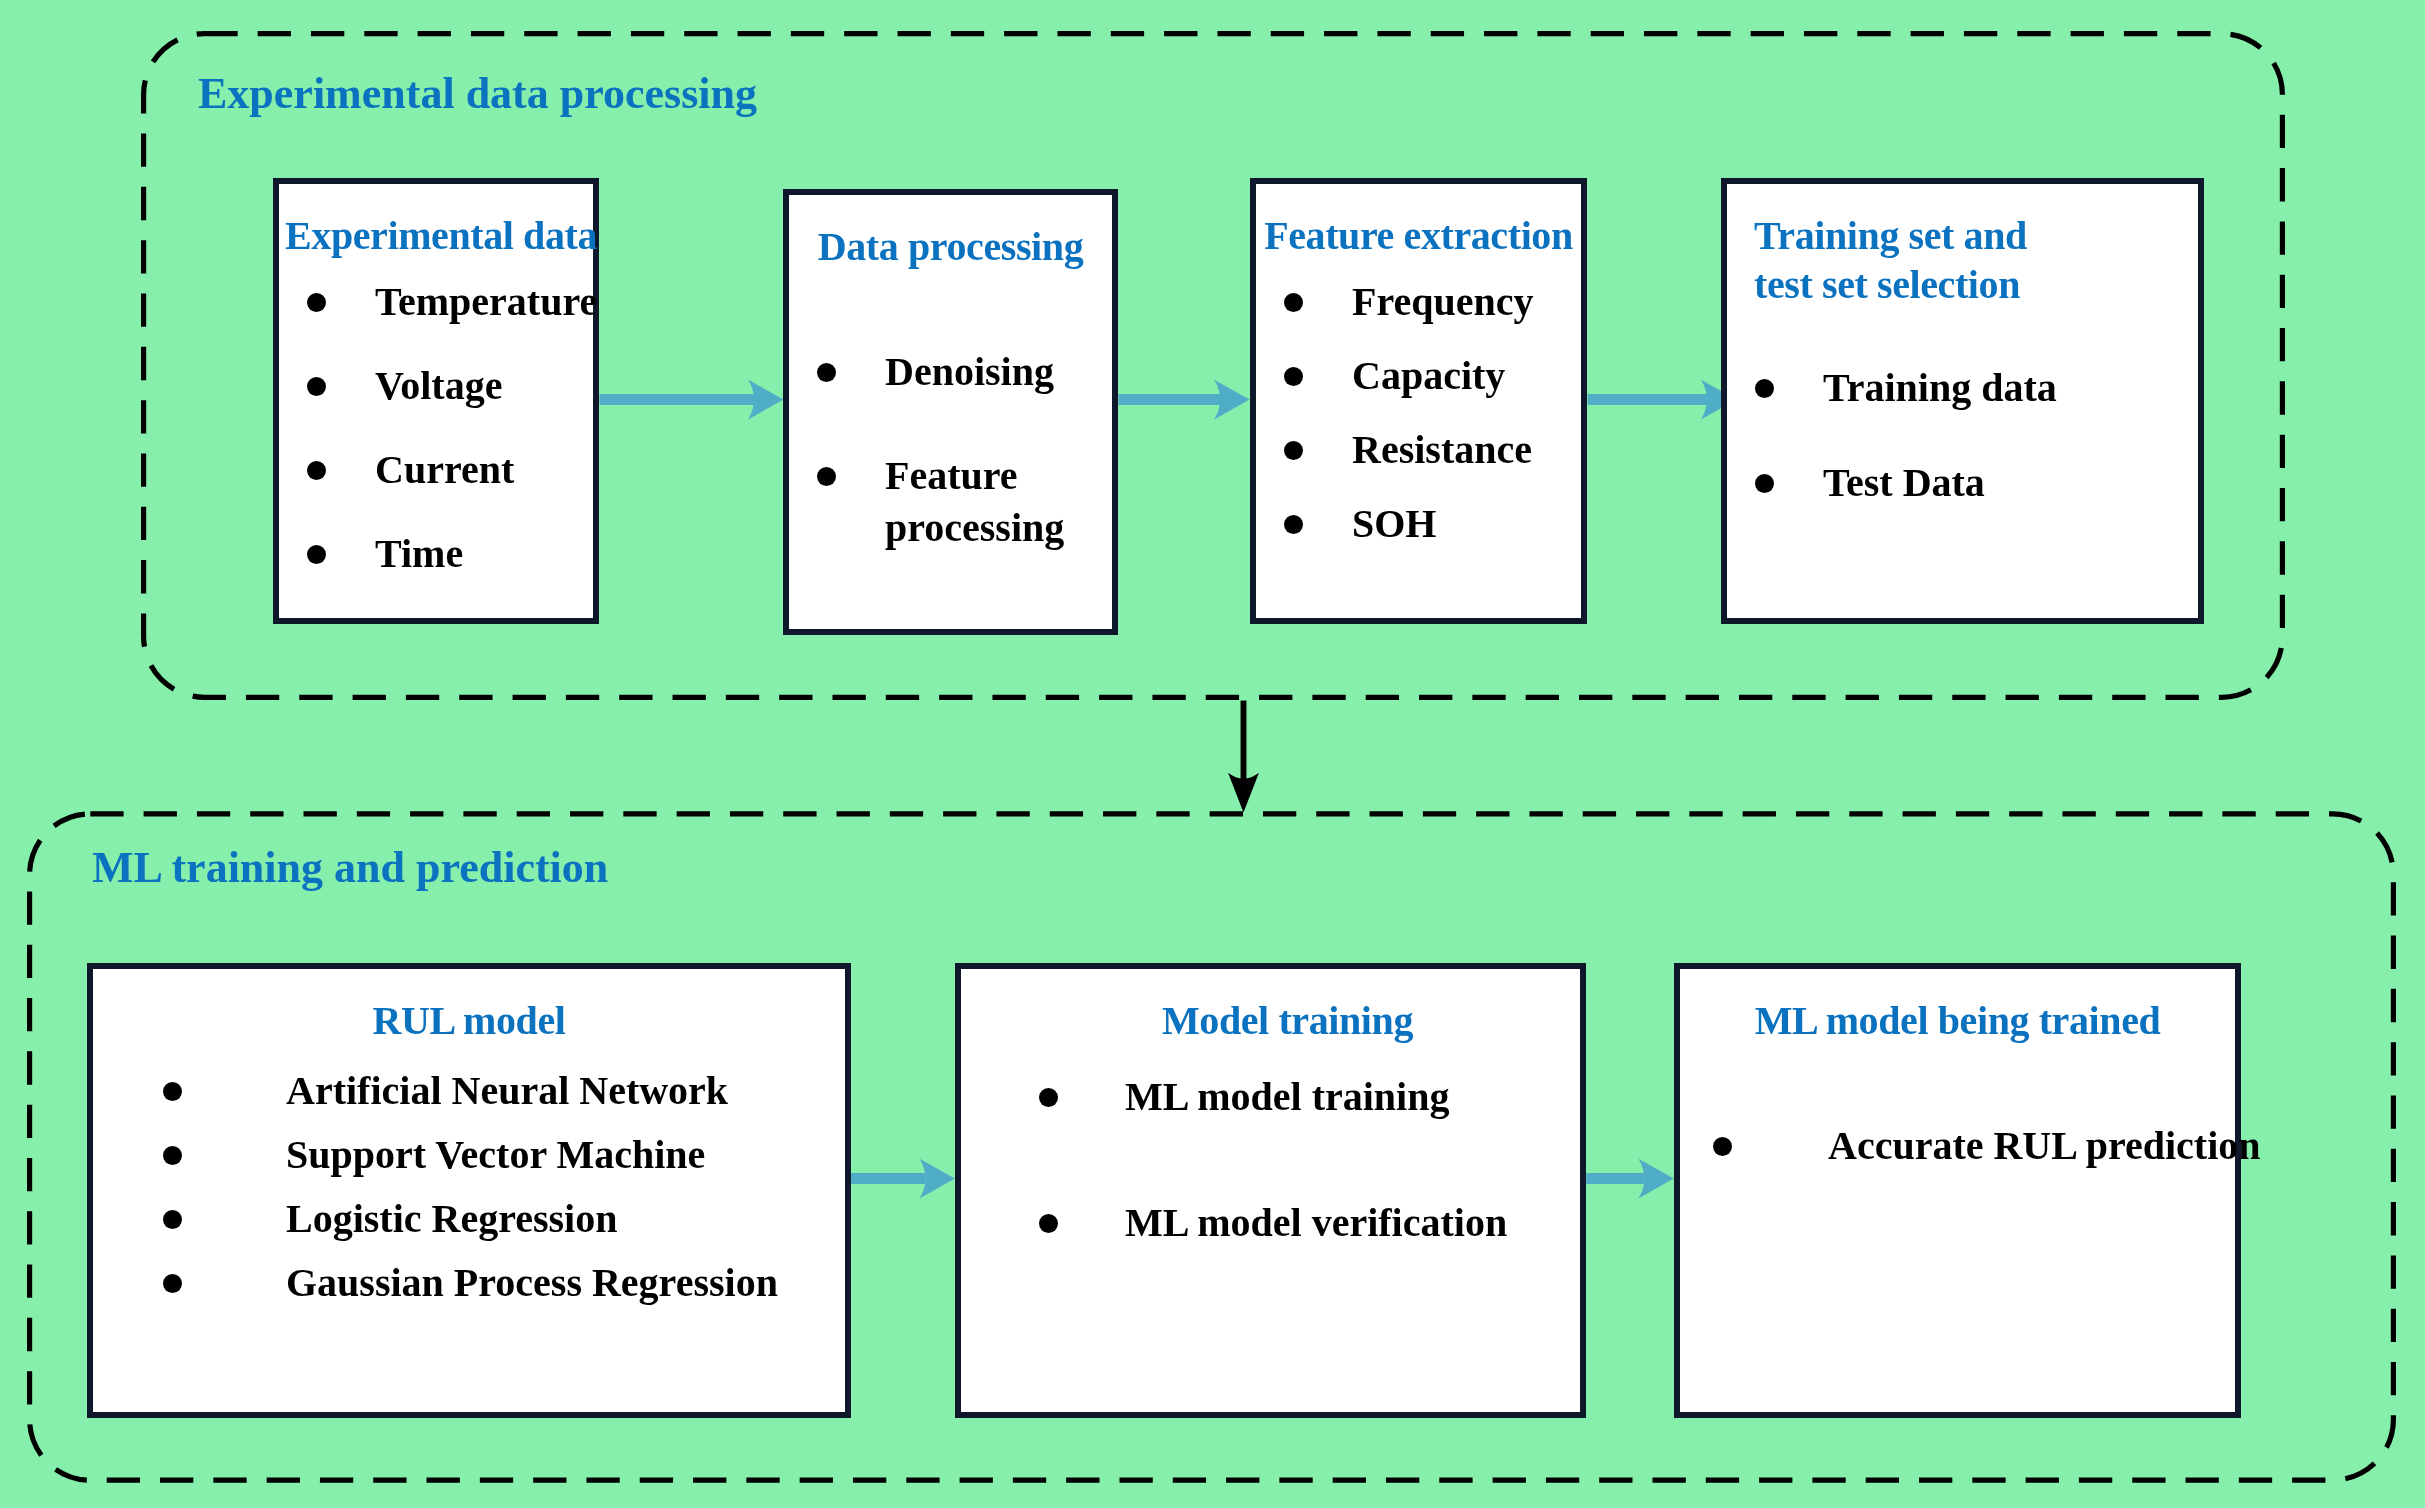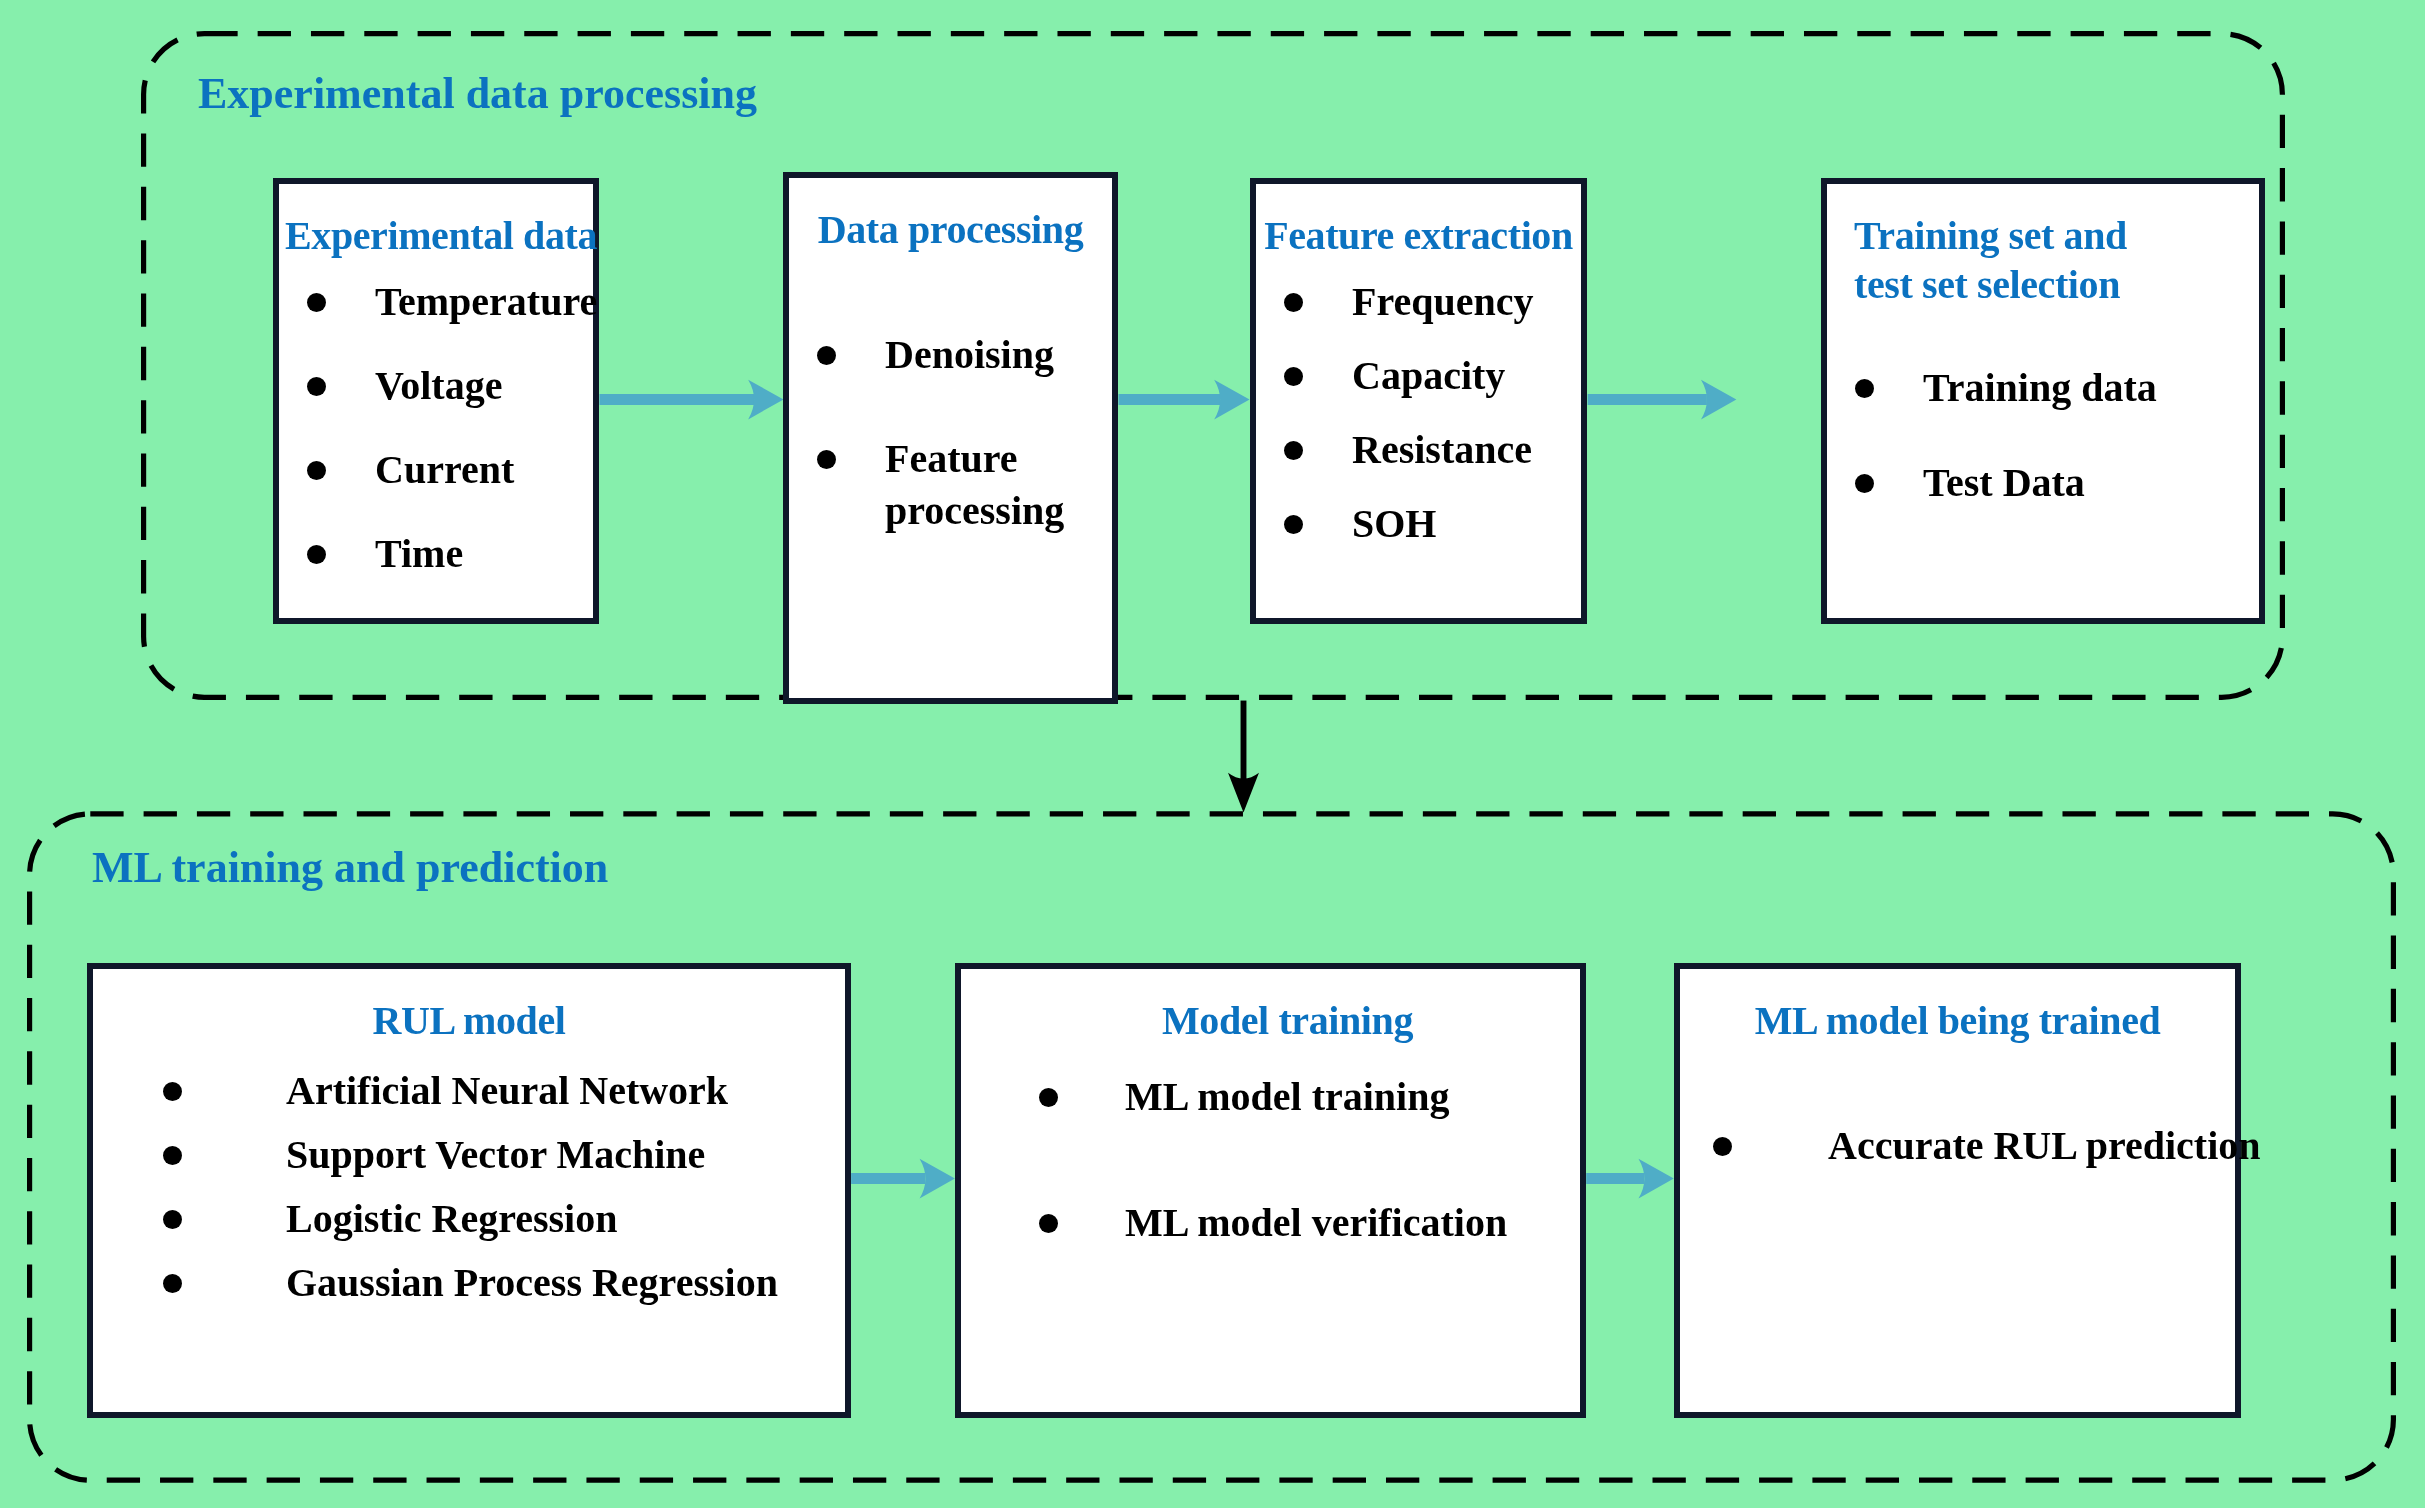"Data processing" div.box { height: 532px -> 446px; top: 141px -> 158px }
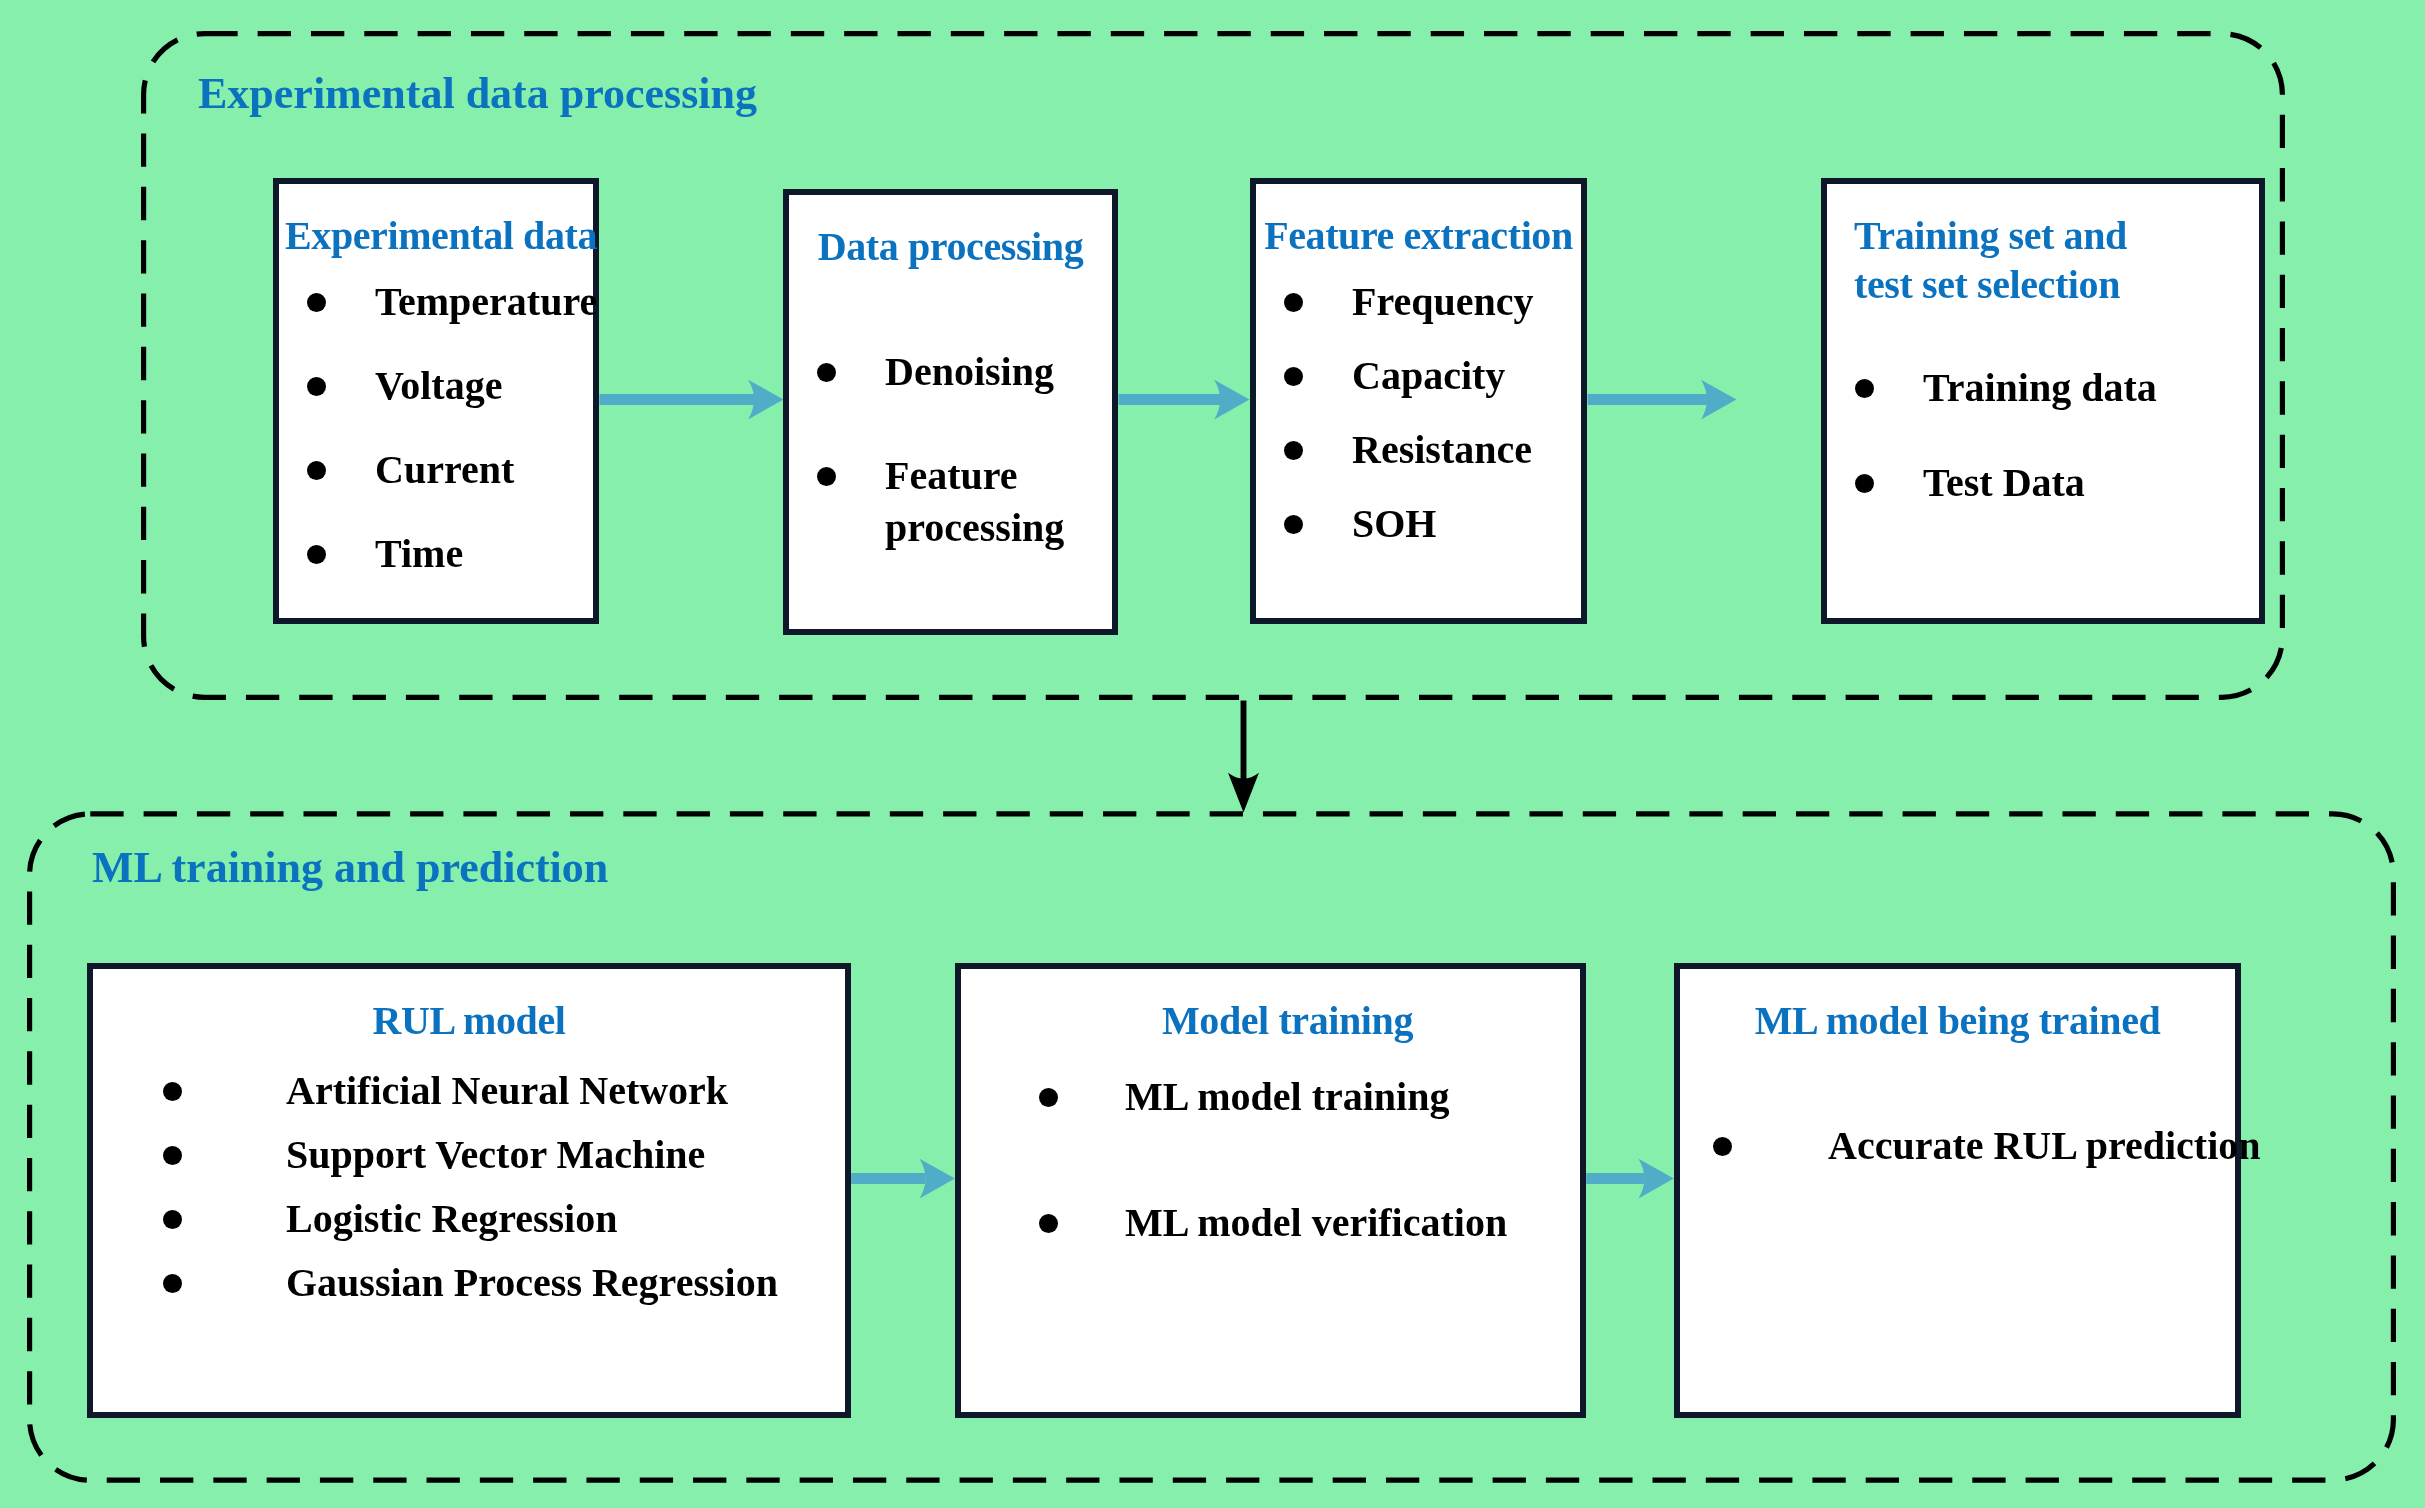"Training set and" div.box { left: 1680px -> 1580px; width: 444px -> 483px }
